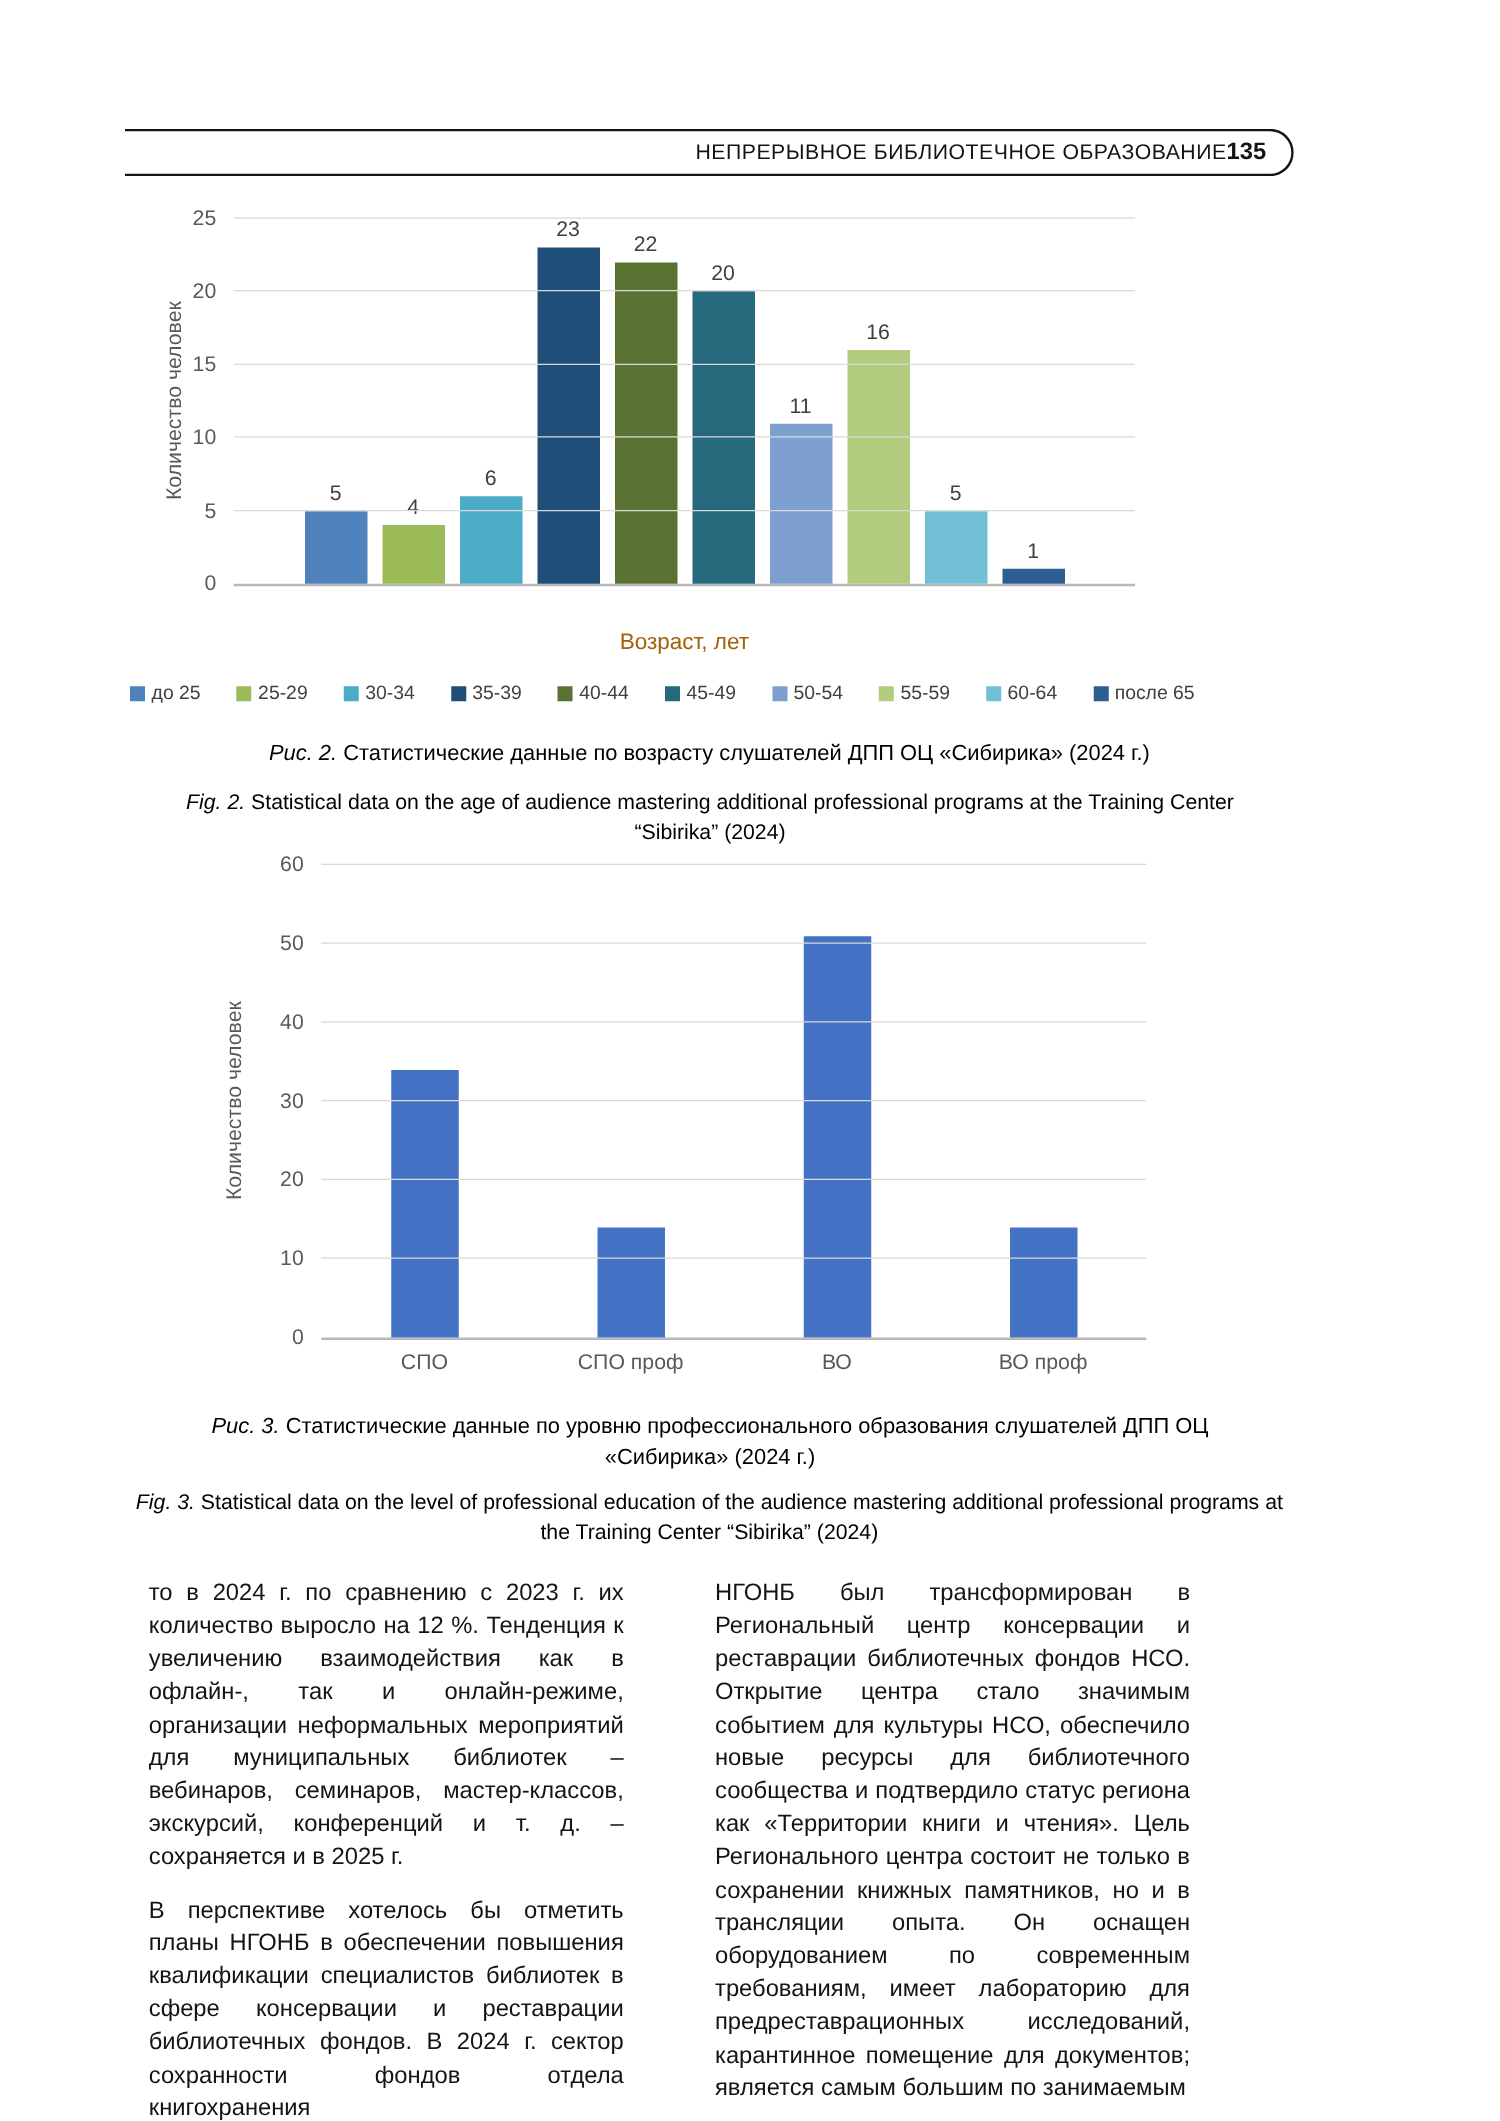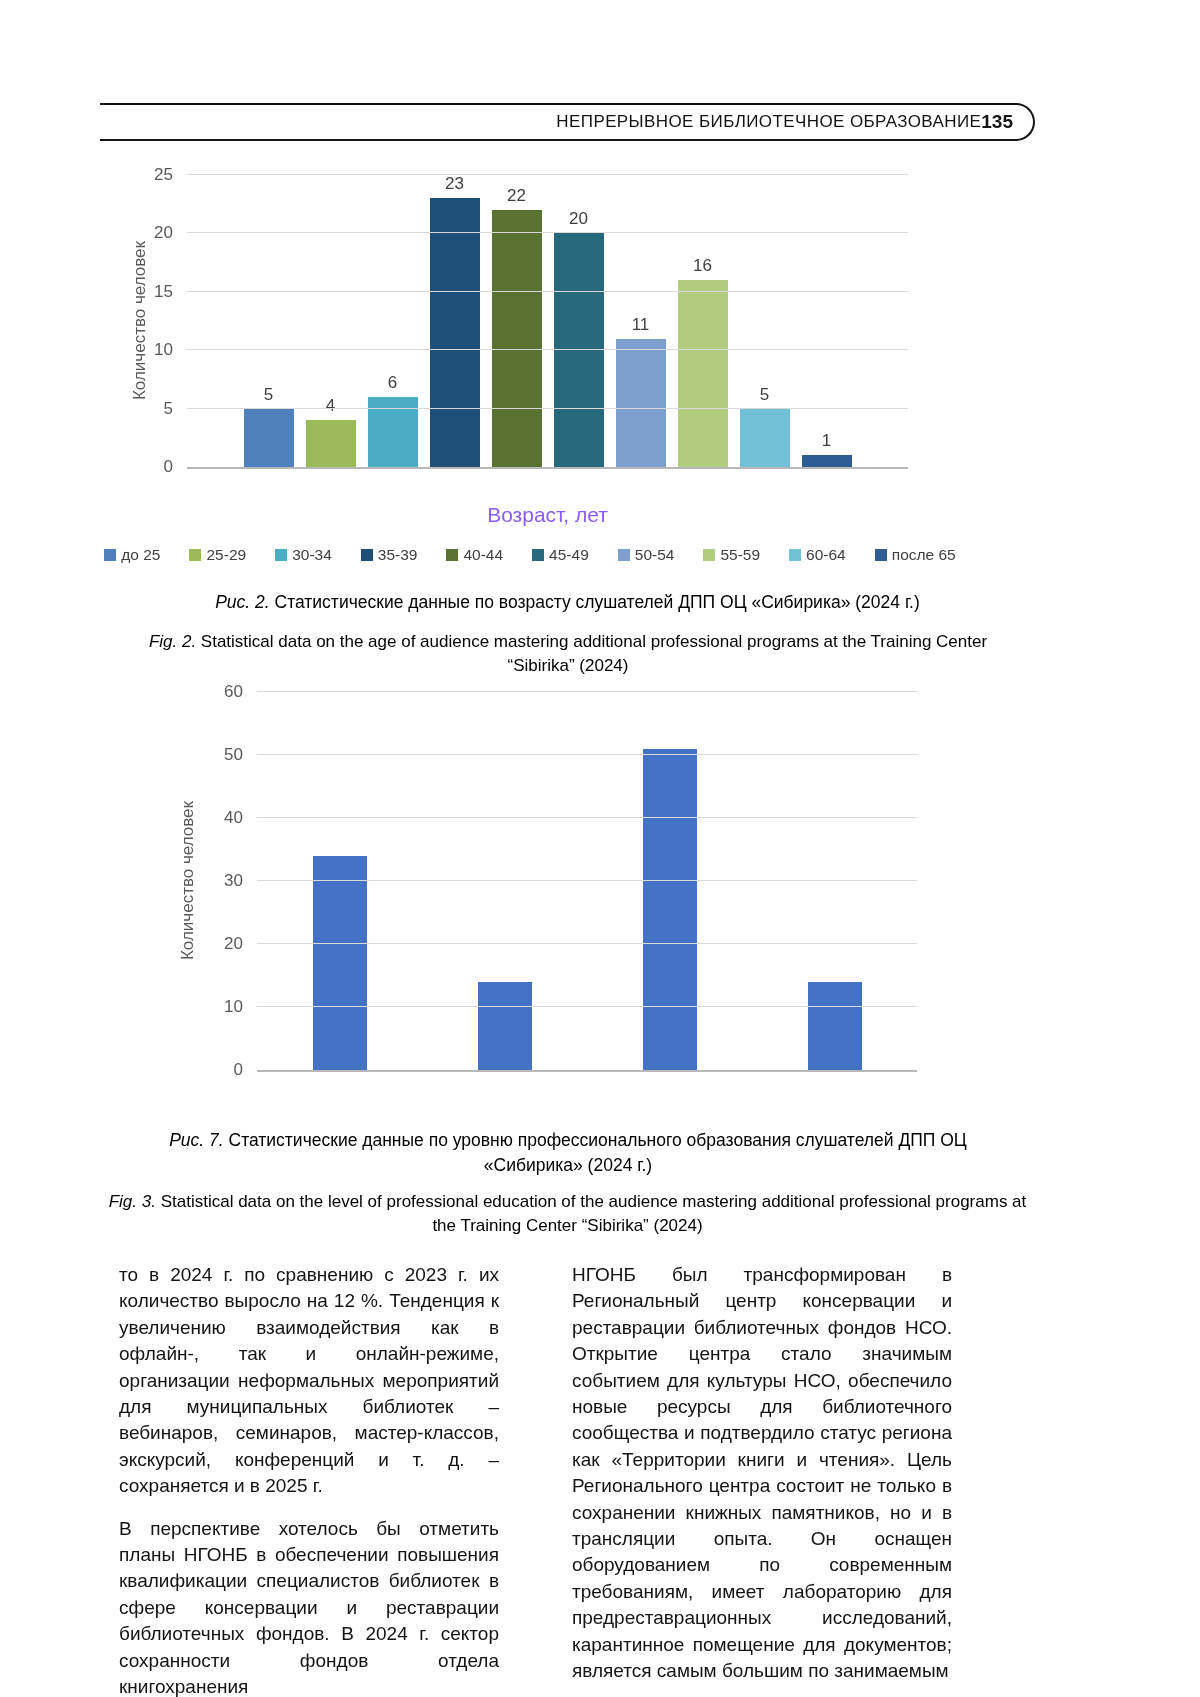"Возраст, лет" .xlabel { color: #8b5cf6 -> #a16207; font-size: 21px -> 18px }
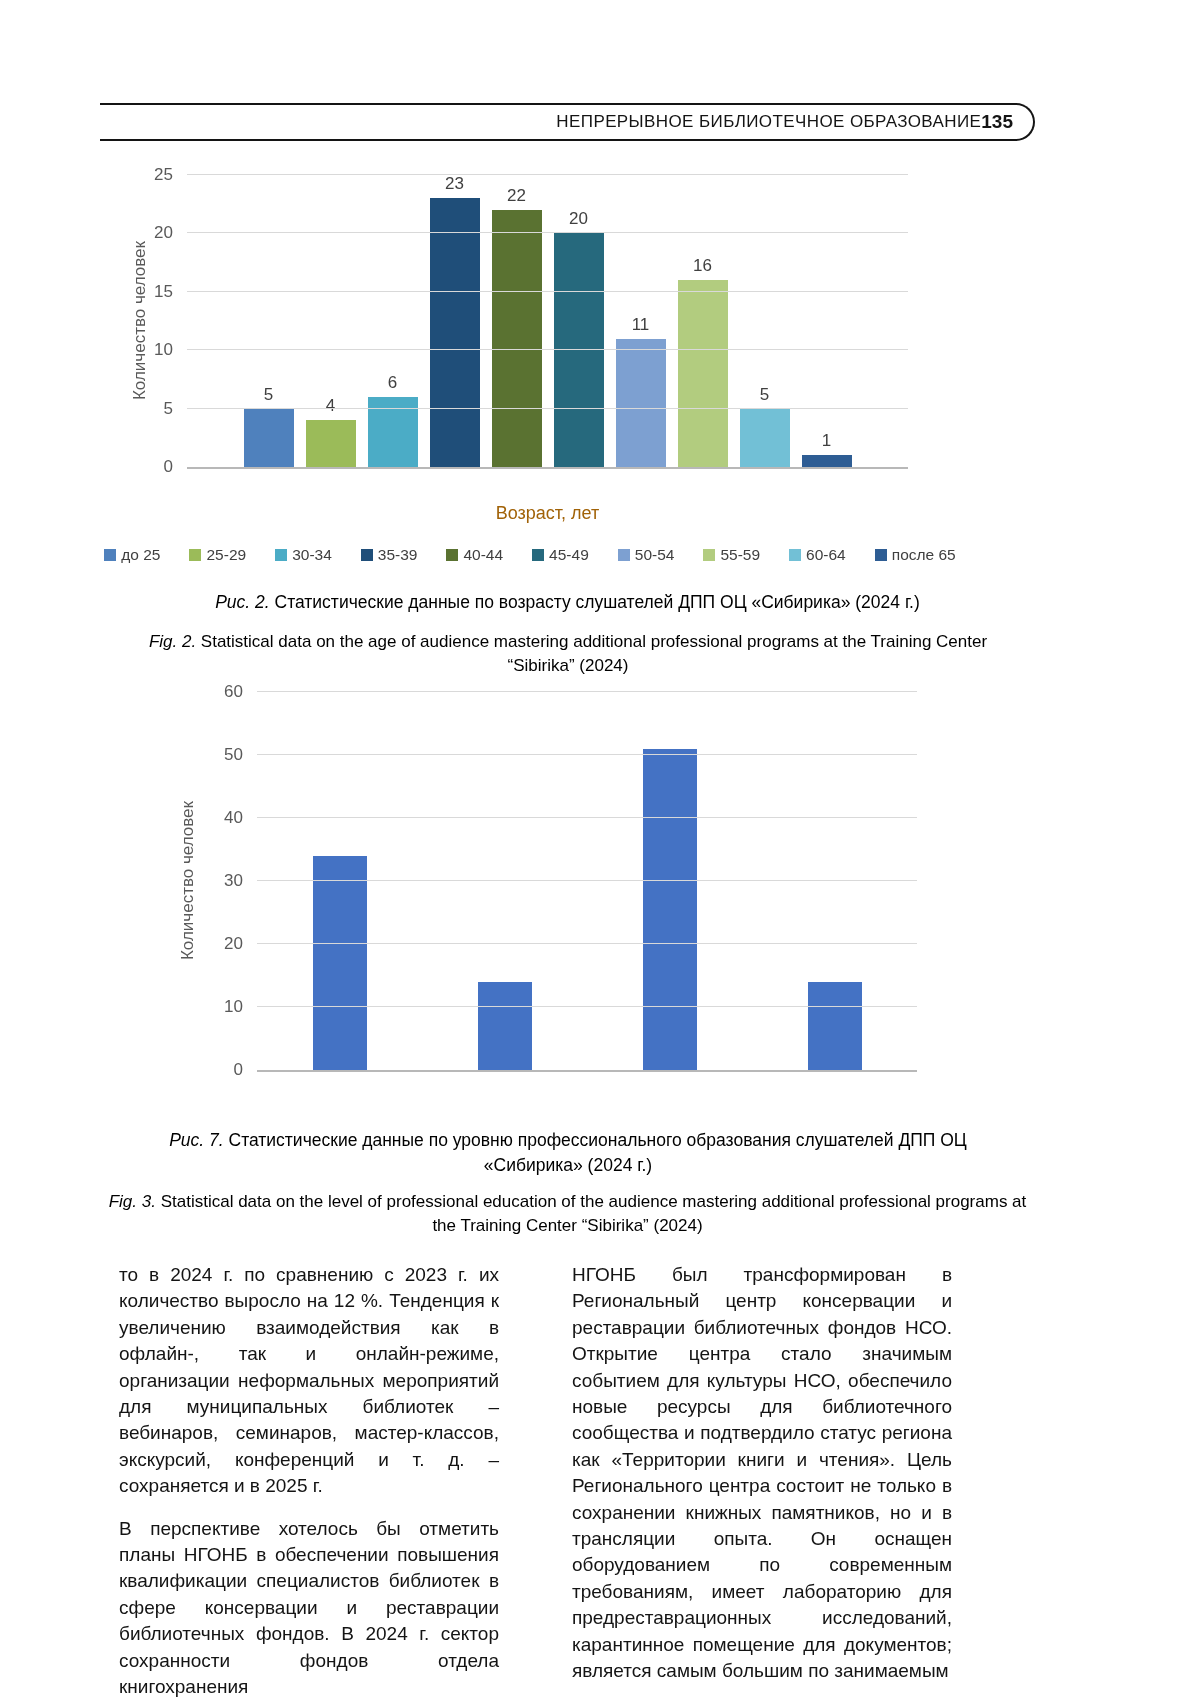"СПО" div.xticks { html: none -> <div> <div>СПО</div> <div>СПО проф</div> <div>ВО</div> <div>ВО проф</div> </div> }
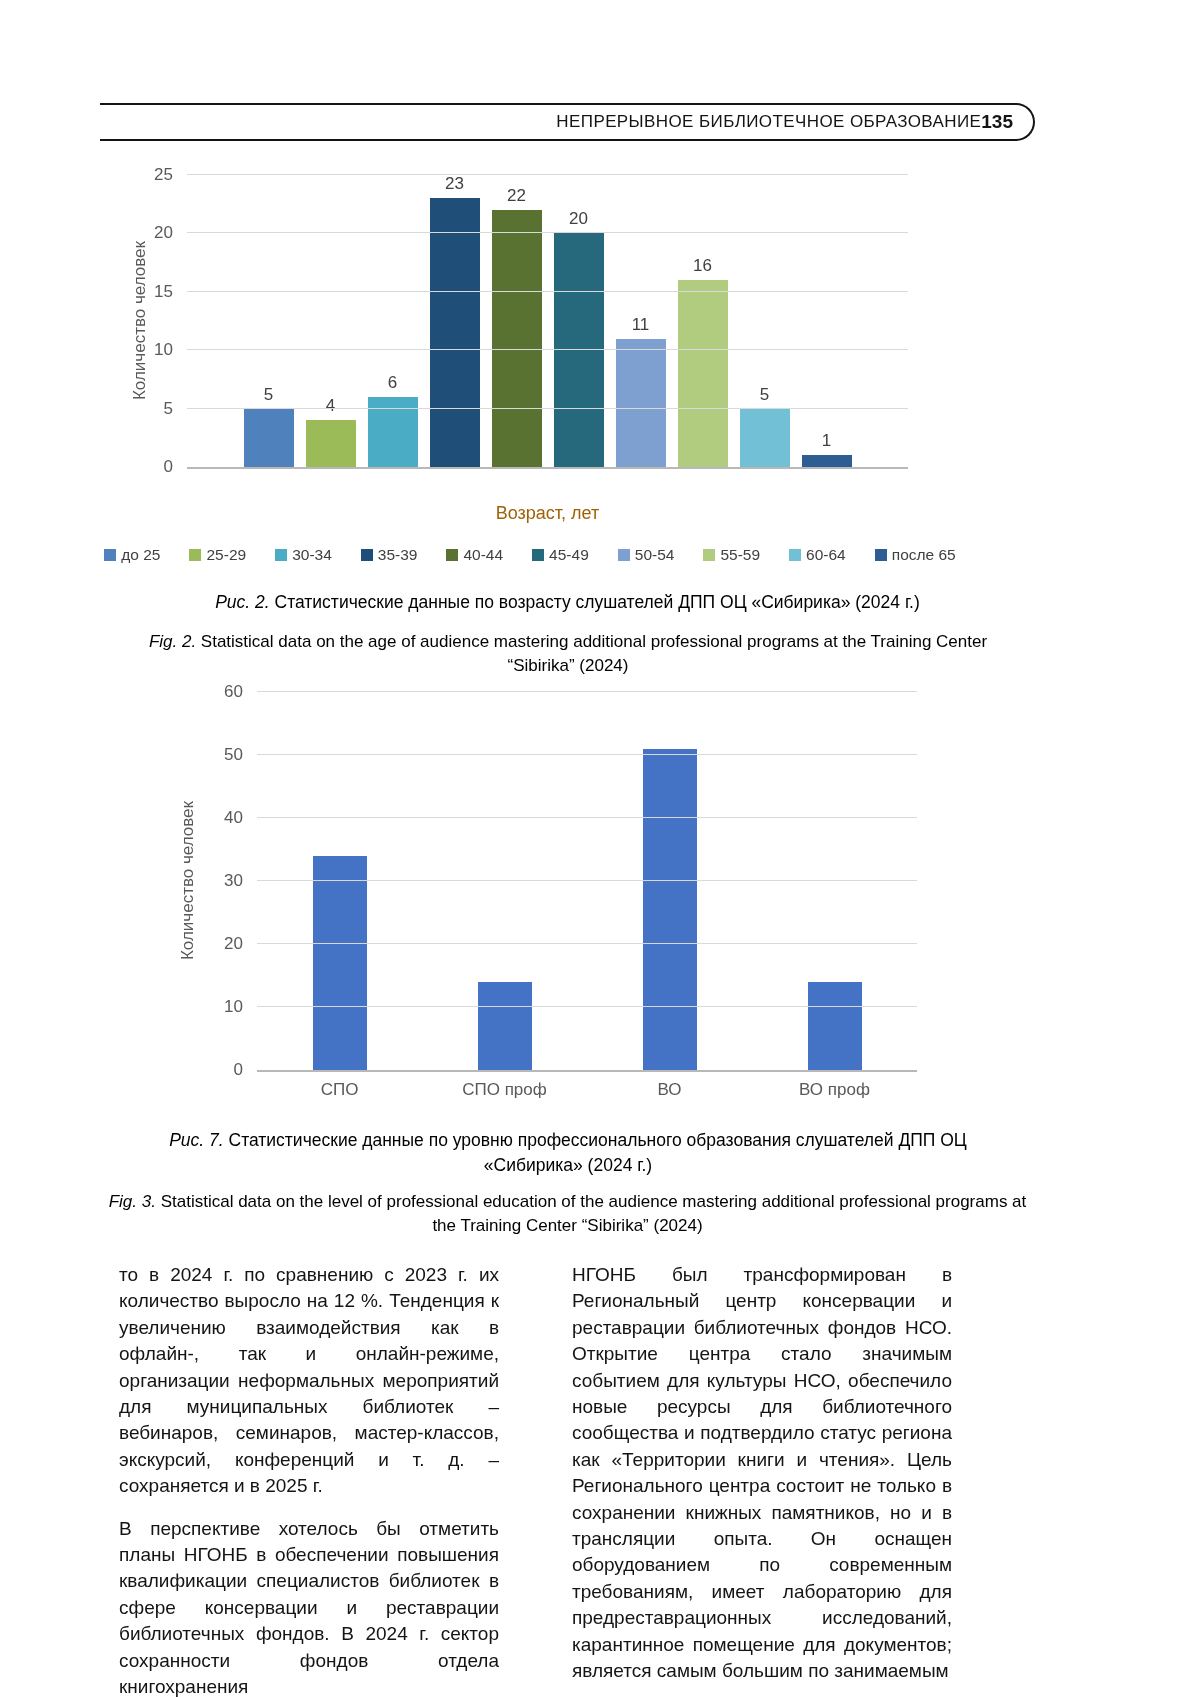"Рис. 7." span.lab { text: 7 -> 3 }
